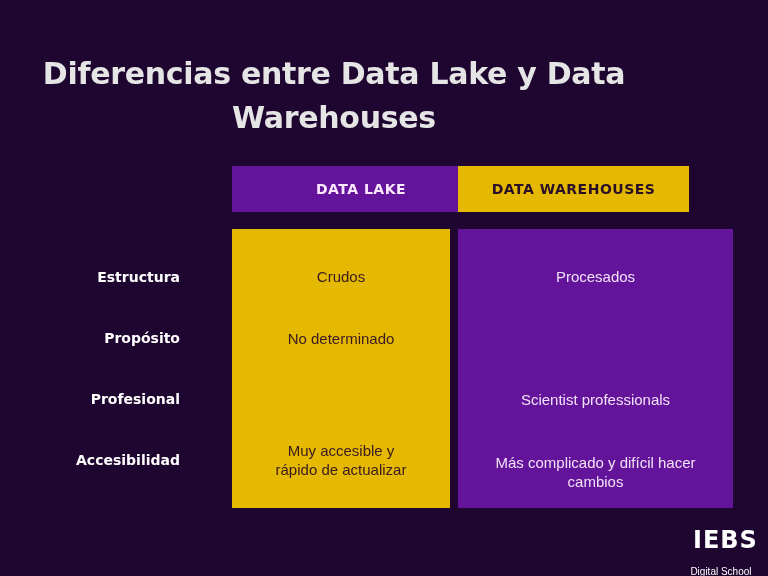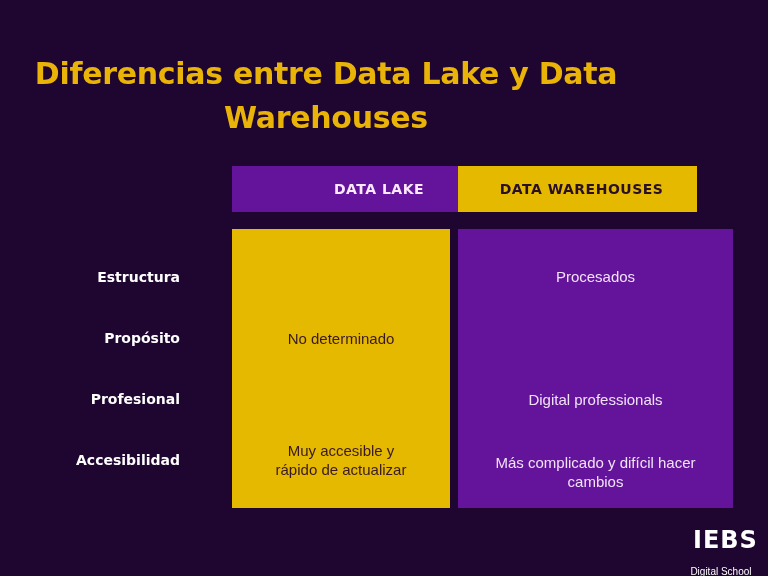"Diferencias entre Data Lake y" .title { color: #eab308 -> #e5e5e5; left: 8px -> 16px }
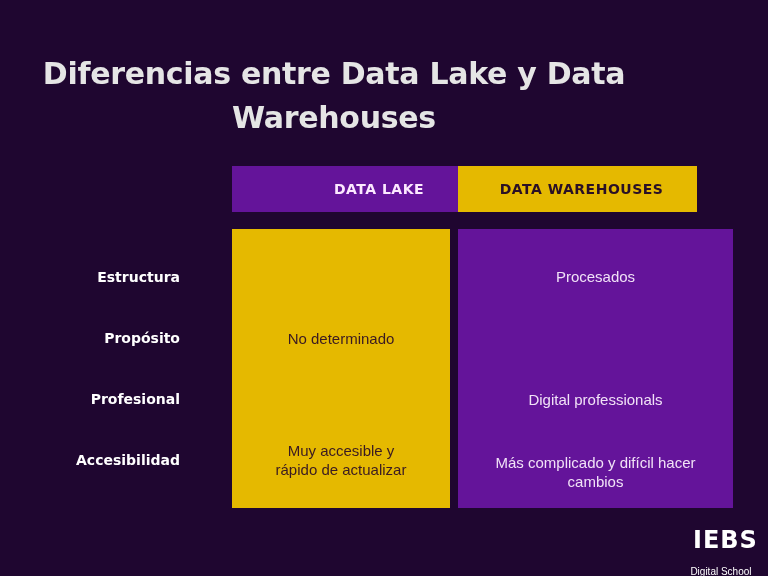"DATA LAKE" .hdr-lake { padding-left: 18px -> none }
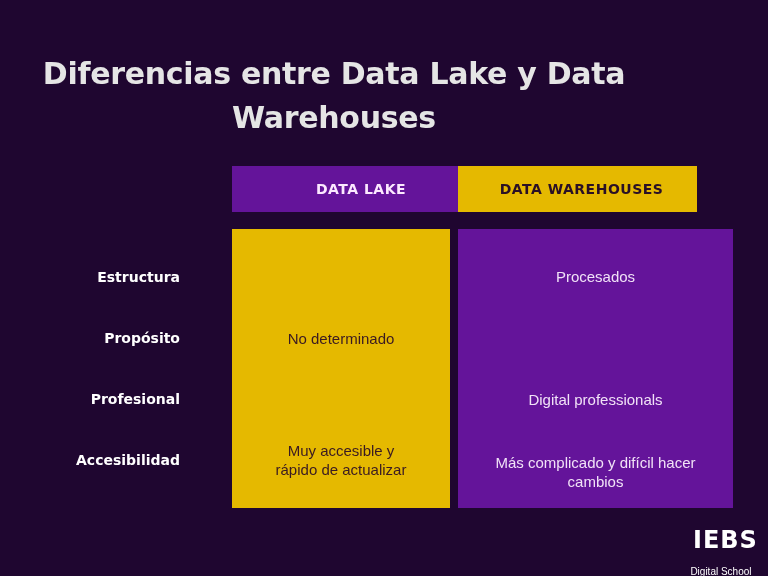"DATA WAREHOUSES" .hdr-wh { padding-left: 8px -> none }
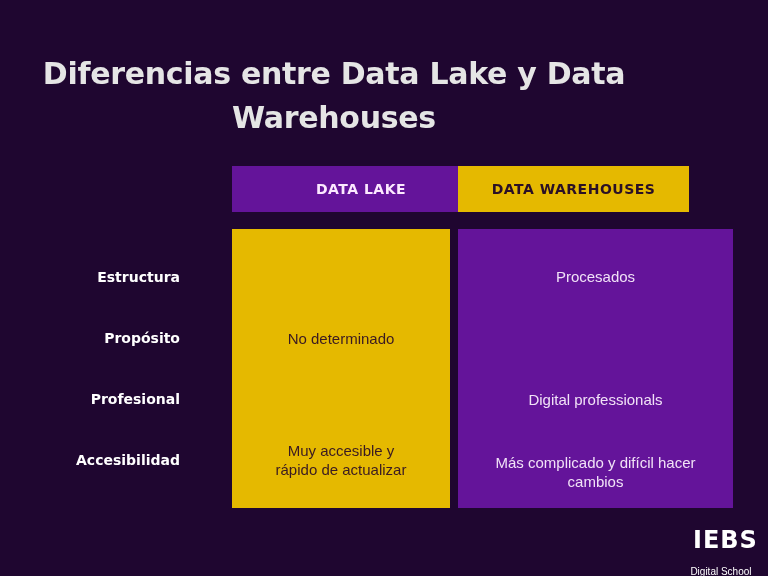"Crudos" div.cell { html: none -> <div>Crudos</div> }
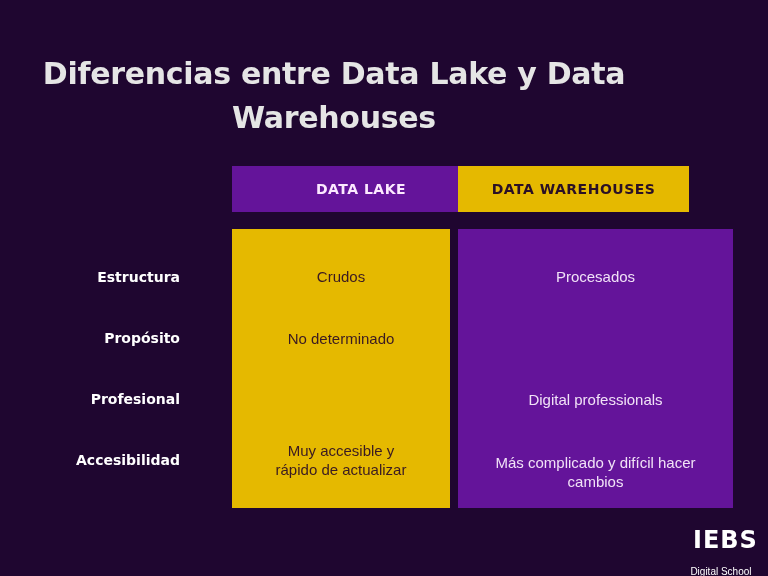"Digital professionals" div.cell { text: Digital -> Scientist }
